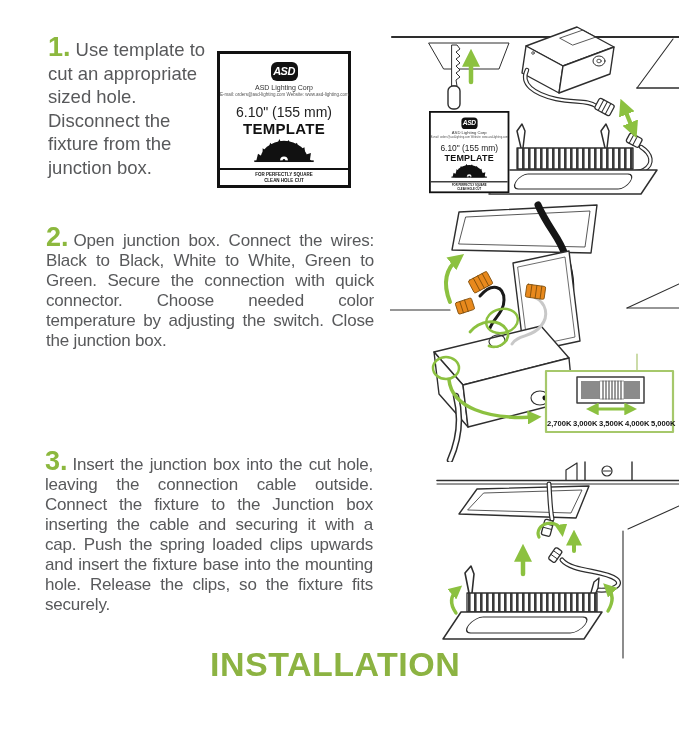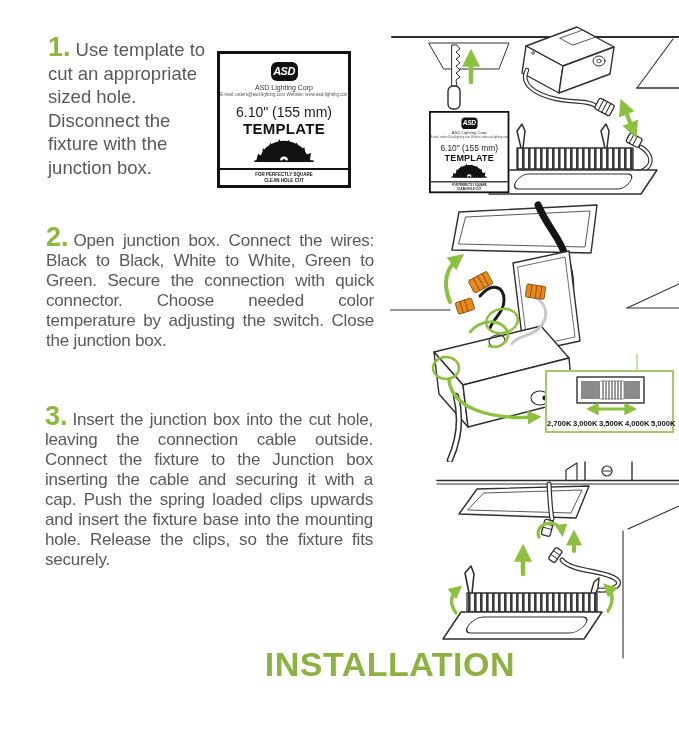"Use template to cut an" span { text: with -> from }
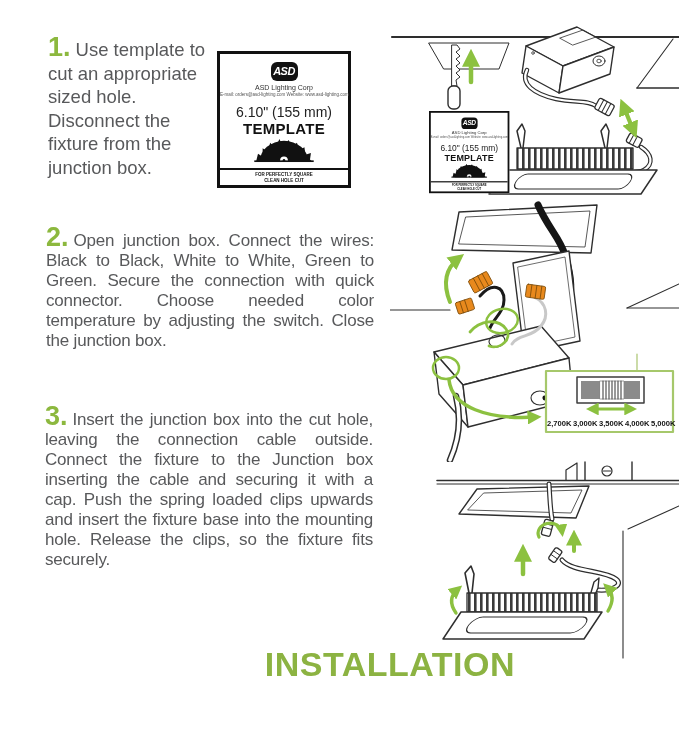"3. Insert the junction box" #step3 { top: 410px -> 455px }
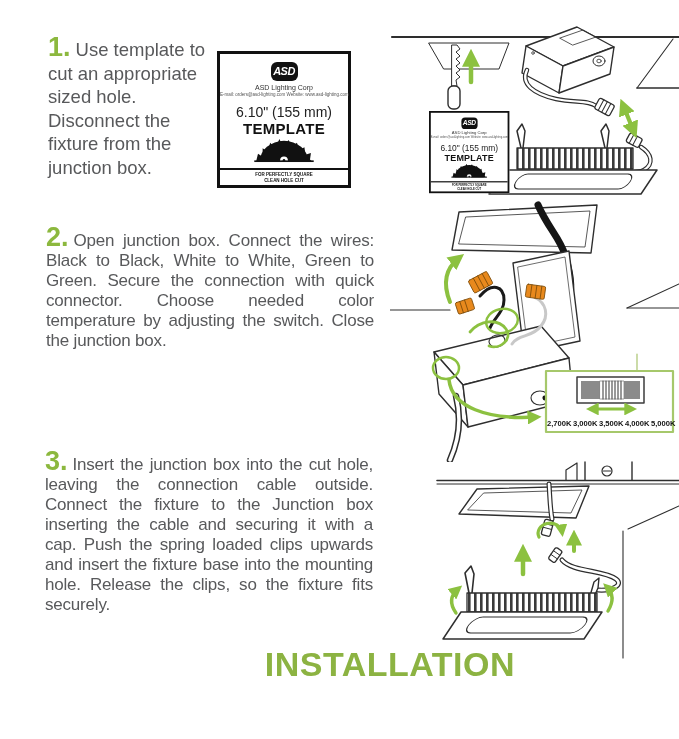"INSTALLATION" #title { text-align: right -> left }
